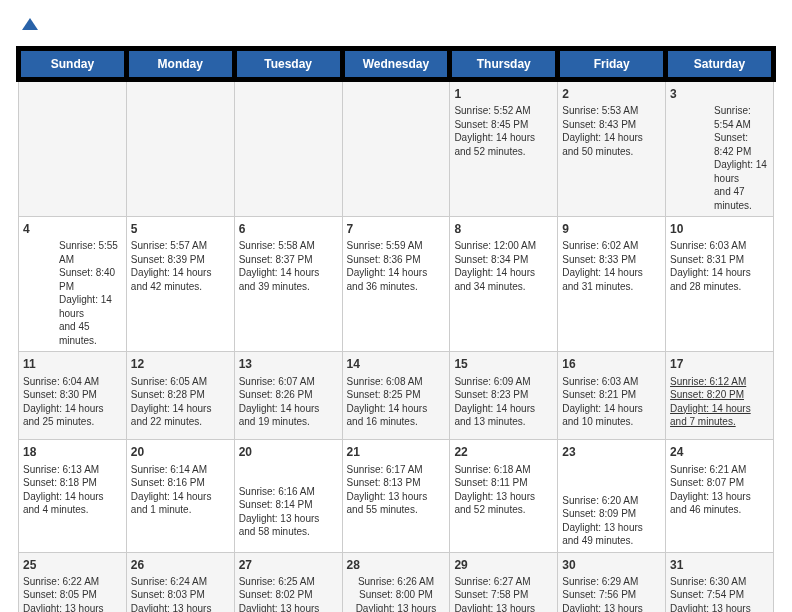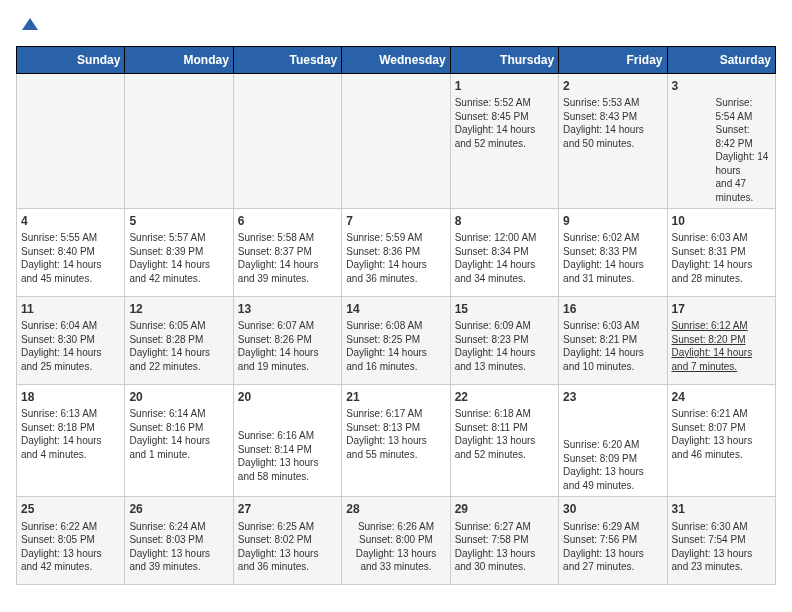"Sunday" thead th { border: 1px solid #000000 -> 5px solid #000000; text-align: right -> center }
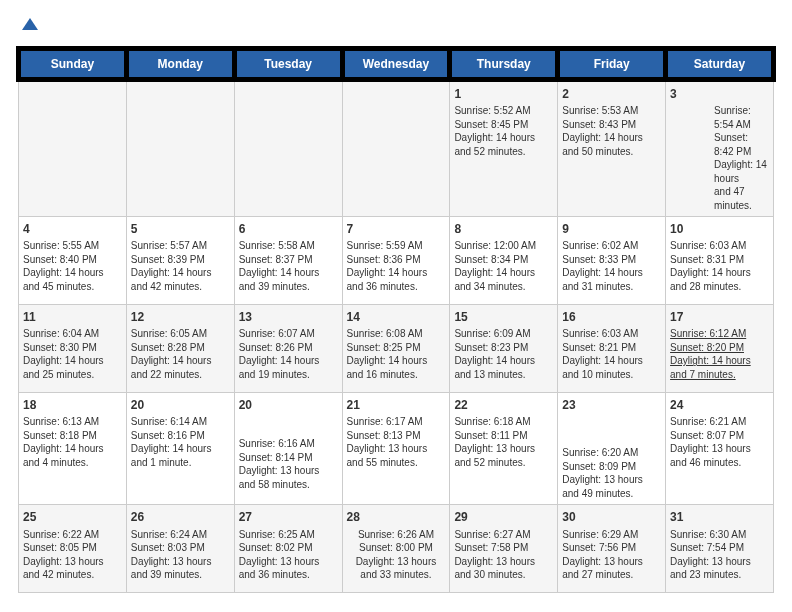"Sunrise: 5:55 AM" div.day-info { margin-left: none -> 36px }
